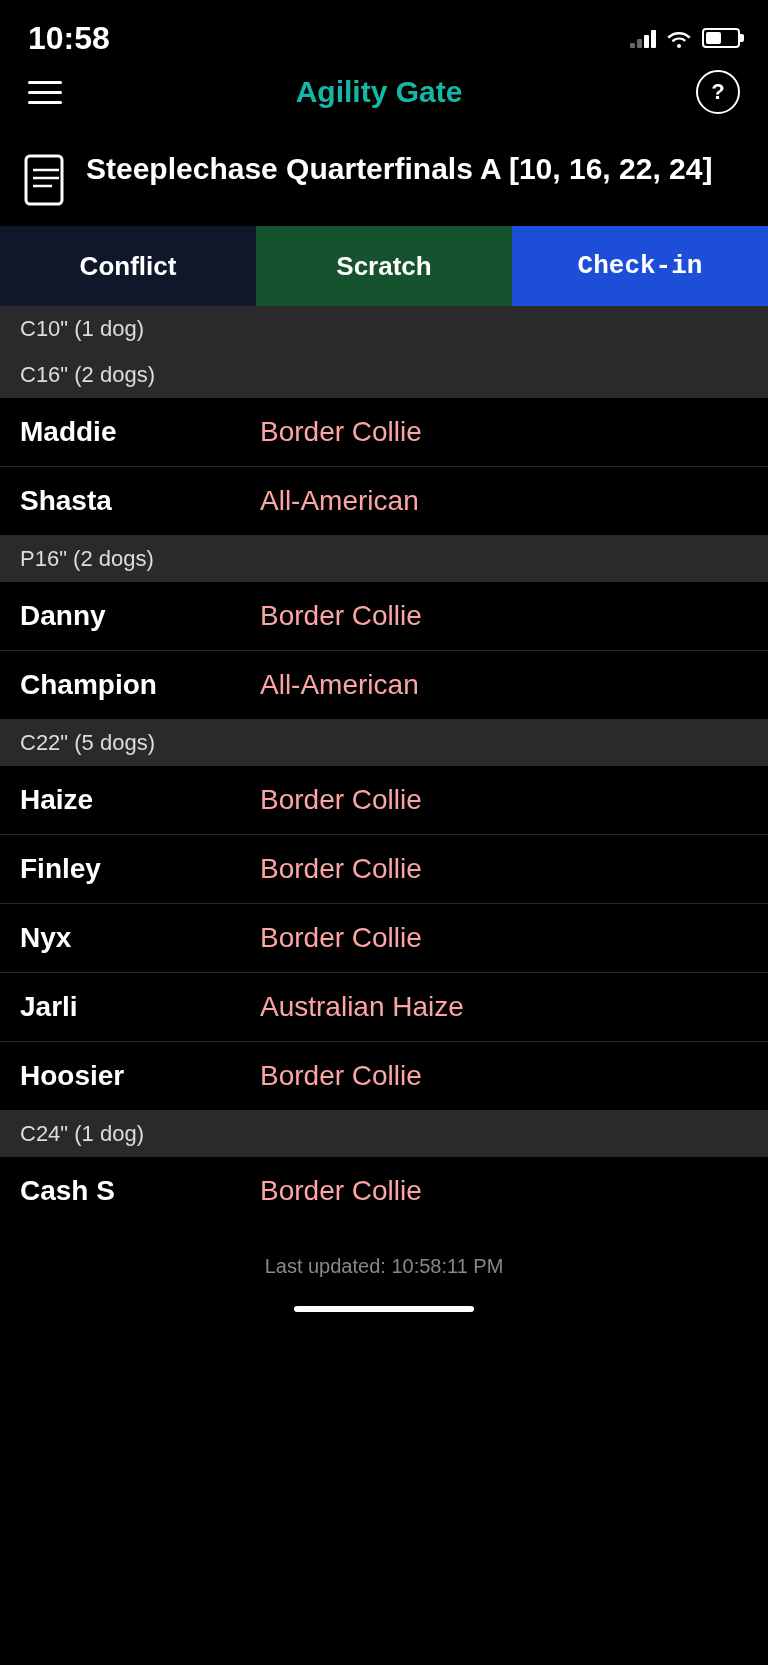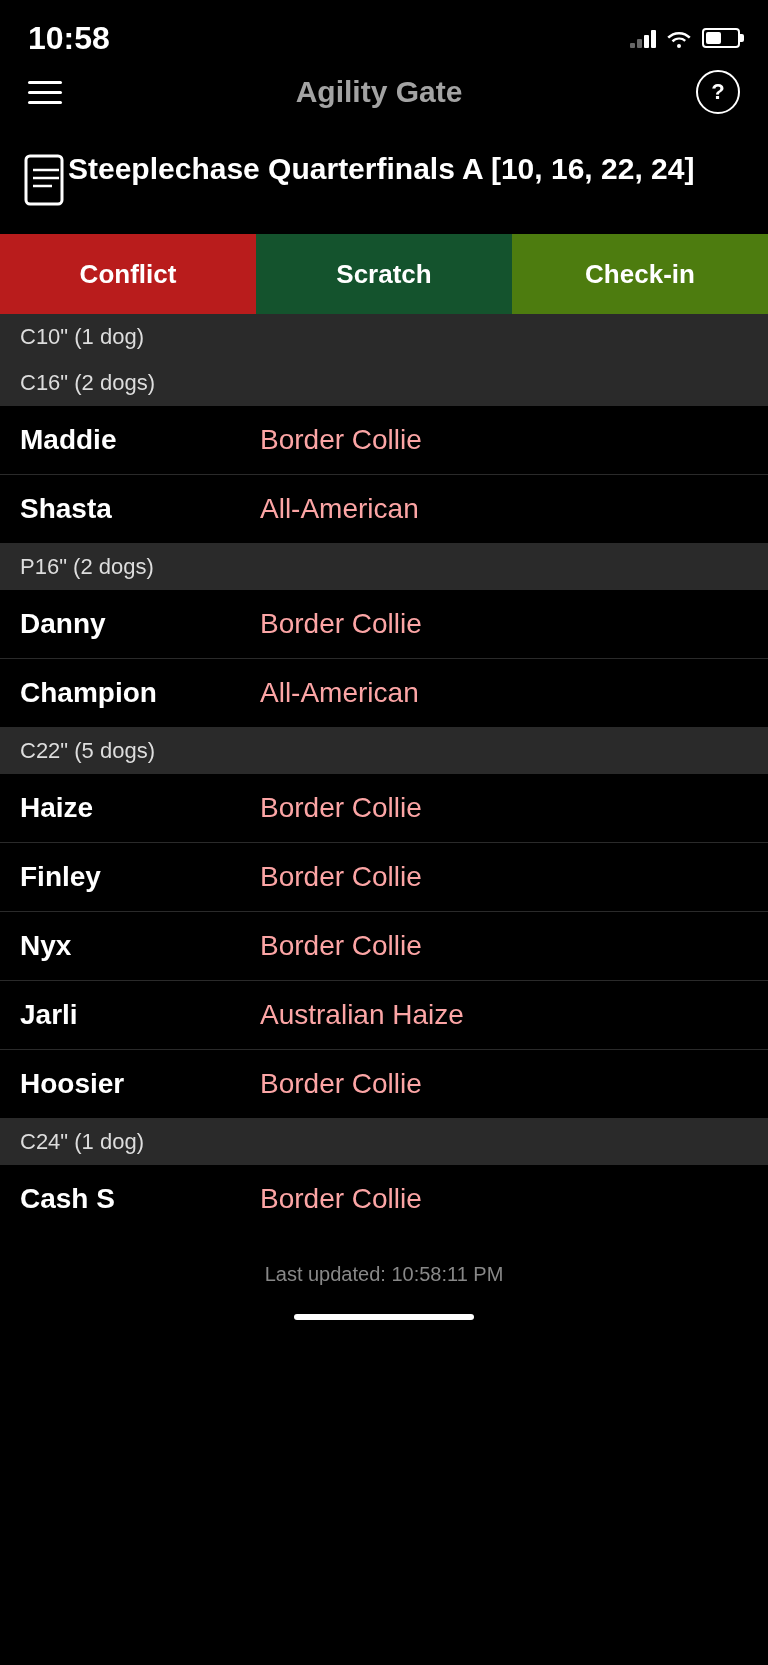"Agility Gate" .nav-title { color: #a3a3a3 -> #14b8a6 }
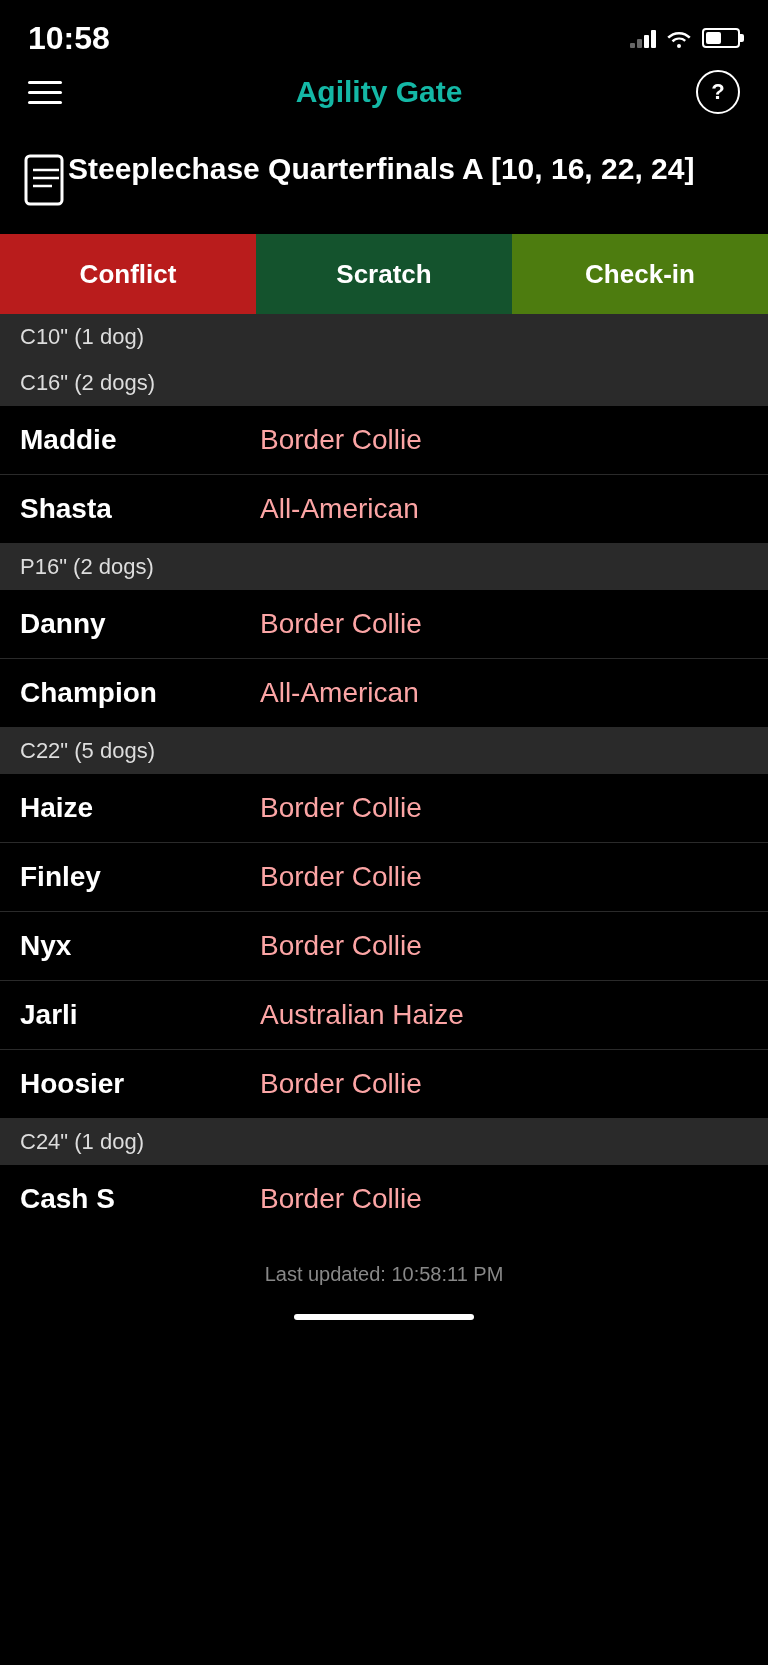"Steeplechase Quarterfinals A [10, 16," .event-header { gap: none -> 18px; padding: 16px 24px 28px 24px -> 16px 24px 20px 24px }
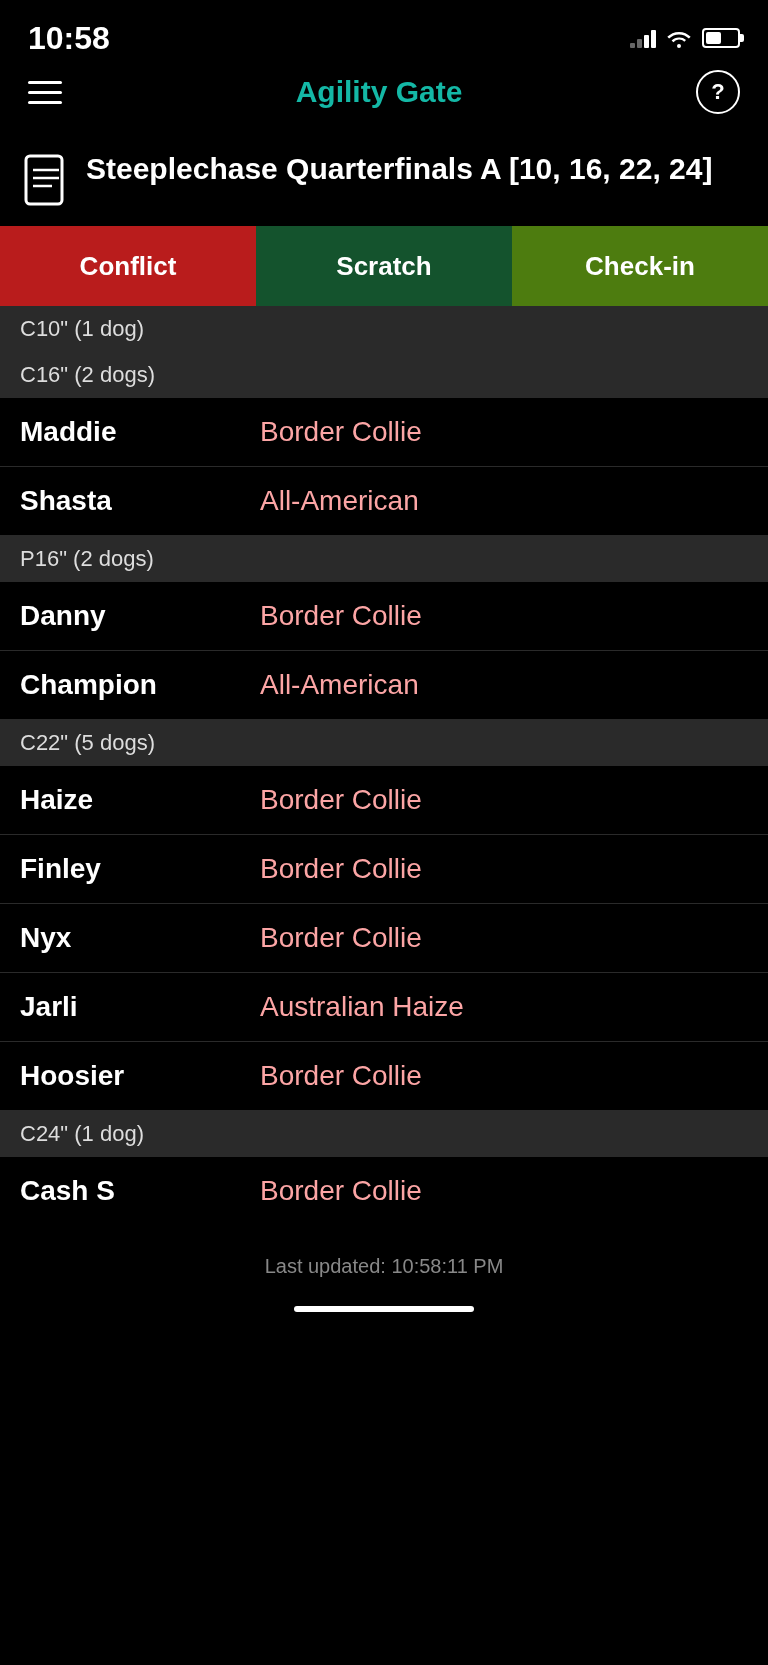"Conflict" .btn-conflict { background: #b91c1c -> #0f172a }
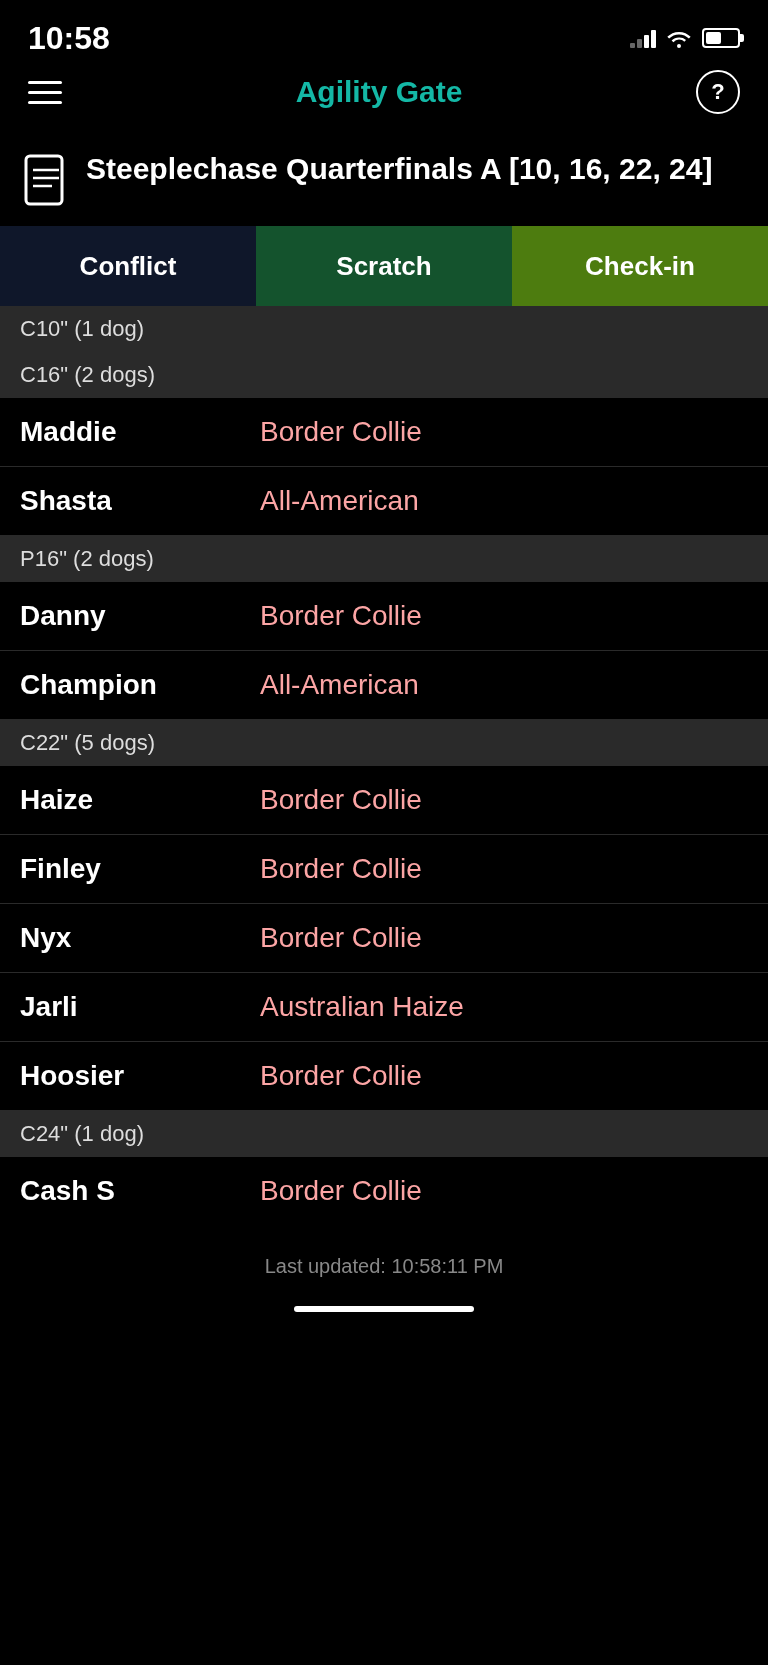"Check-in" .btn-checkin { background: #4d7c0f -> #1d4ed8; font-family: none -> Liberation Mono, monospace }
